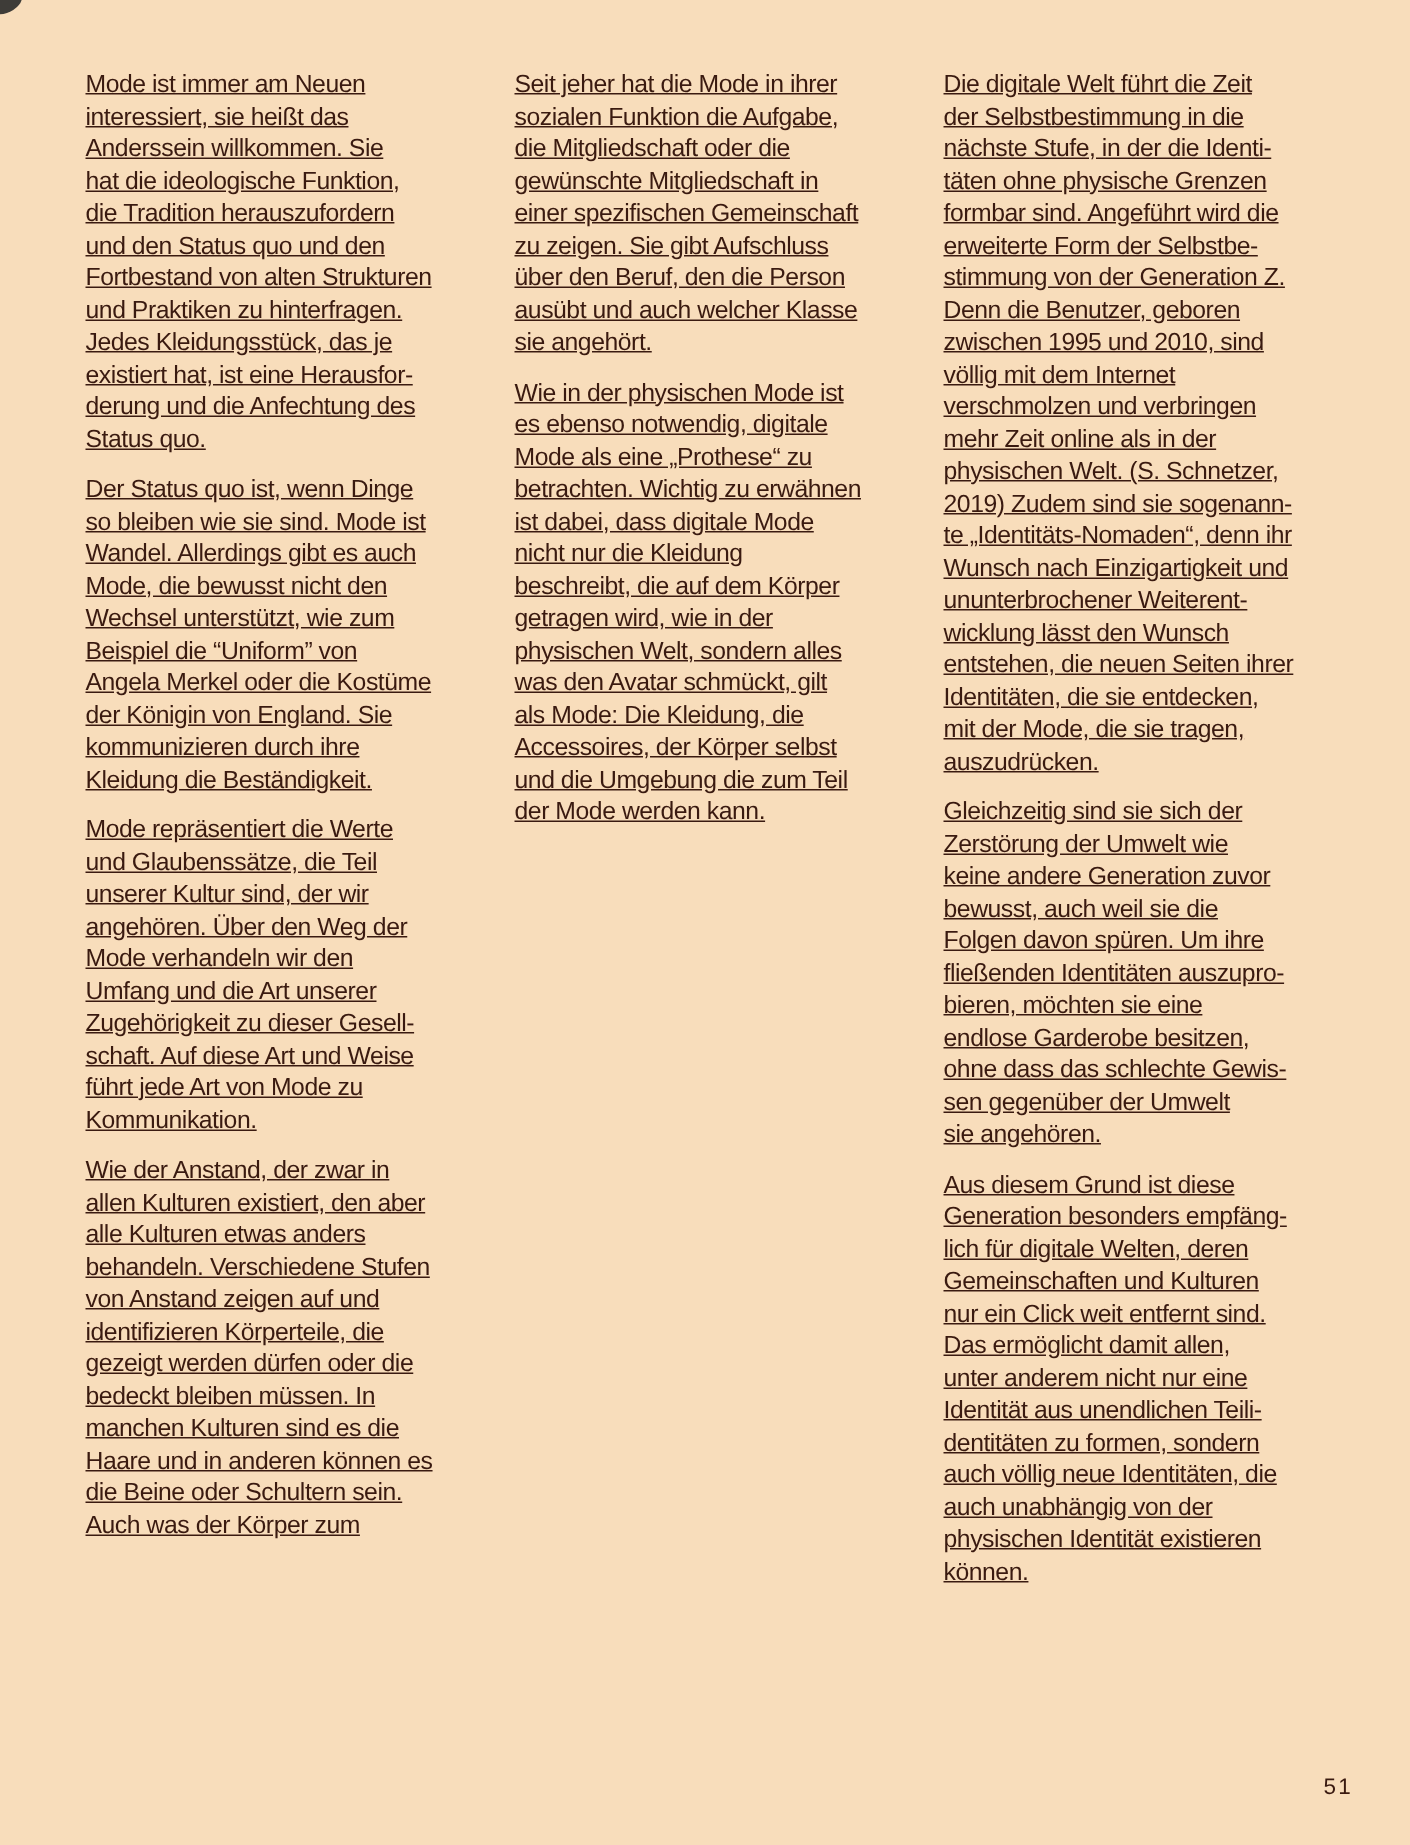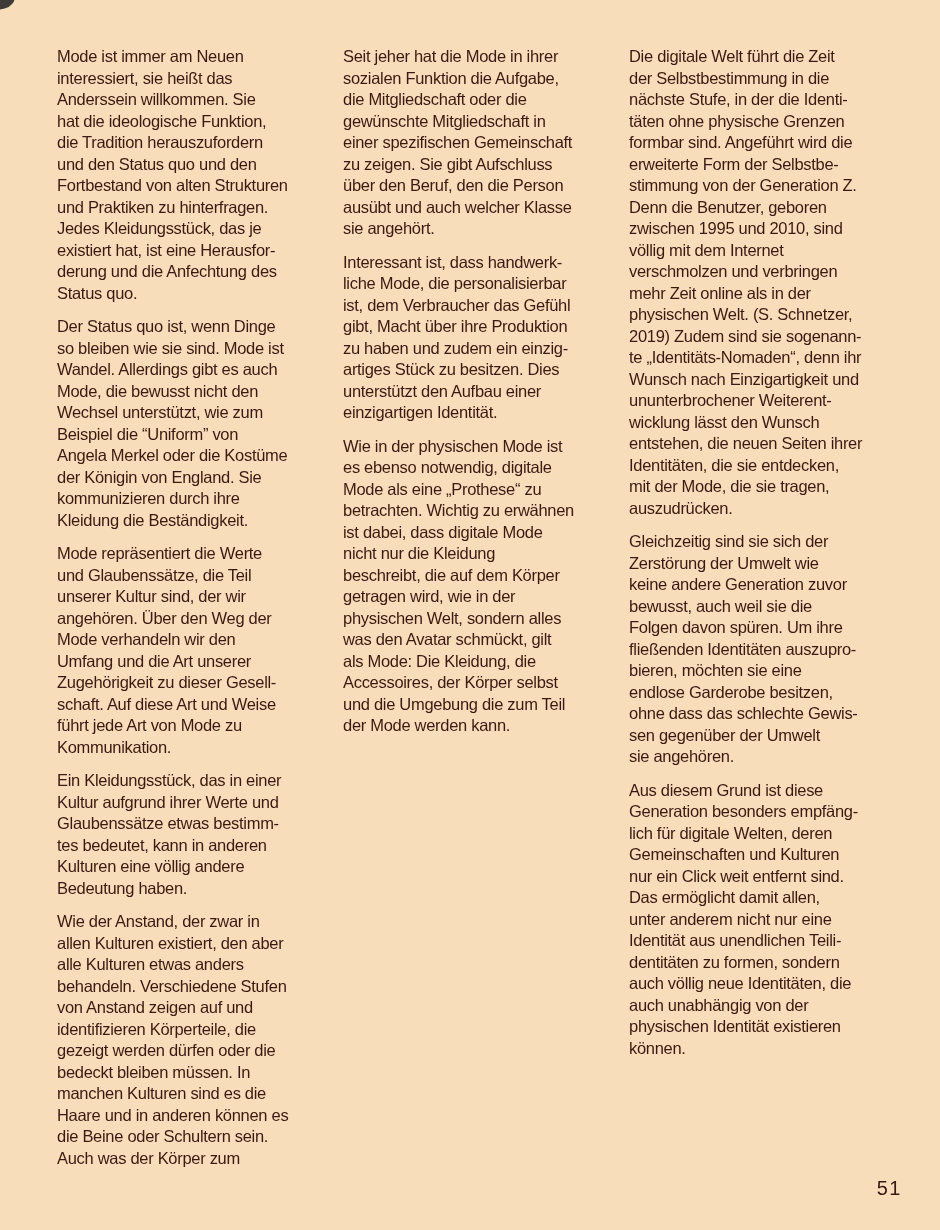"Mode ist immer am Neuen" .columns { text-decoration: none -> underline }
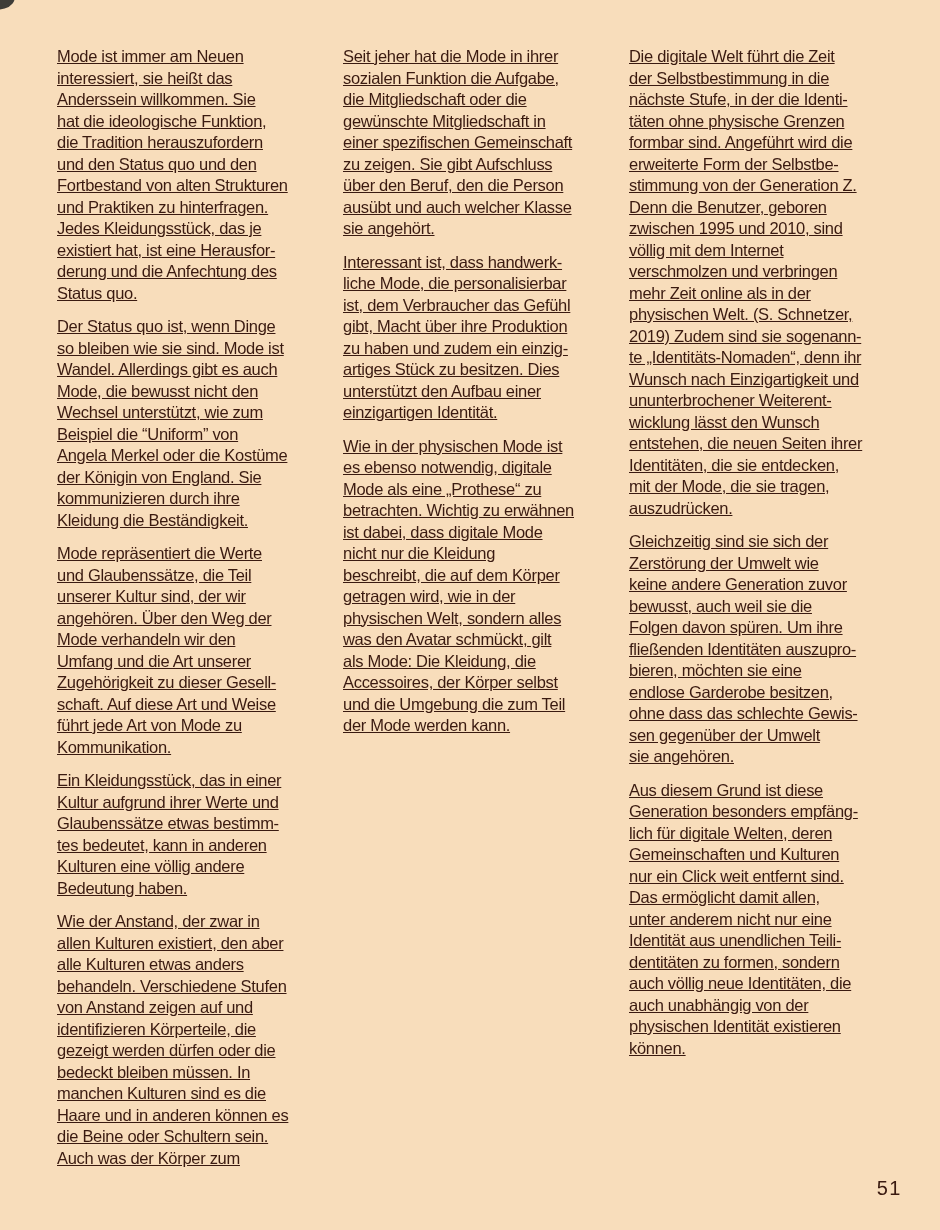"Interessant ist, dass handwerk-" p { html: <p>Interessant ist, dass handwerk- liche Mode, die personalisierbar ist, dem Verbraucher das Gefühl gibt, Macht über ihre Produktion zu haben und zudem ein einzig- artiges Stück zu besitzen. Dies unterstützt den Aufbau einer einzigartigen Identität.</p> -> none }
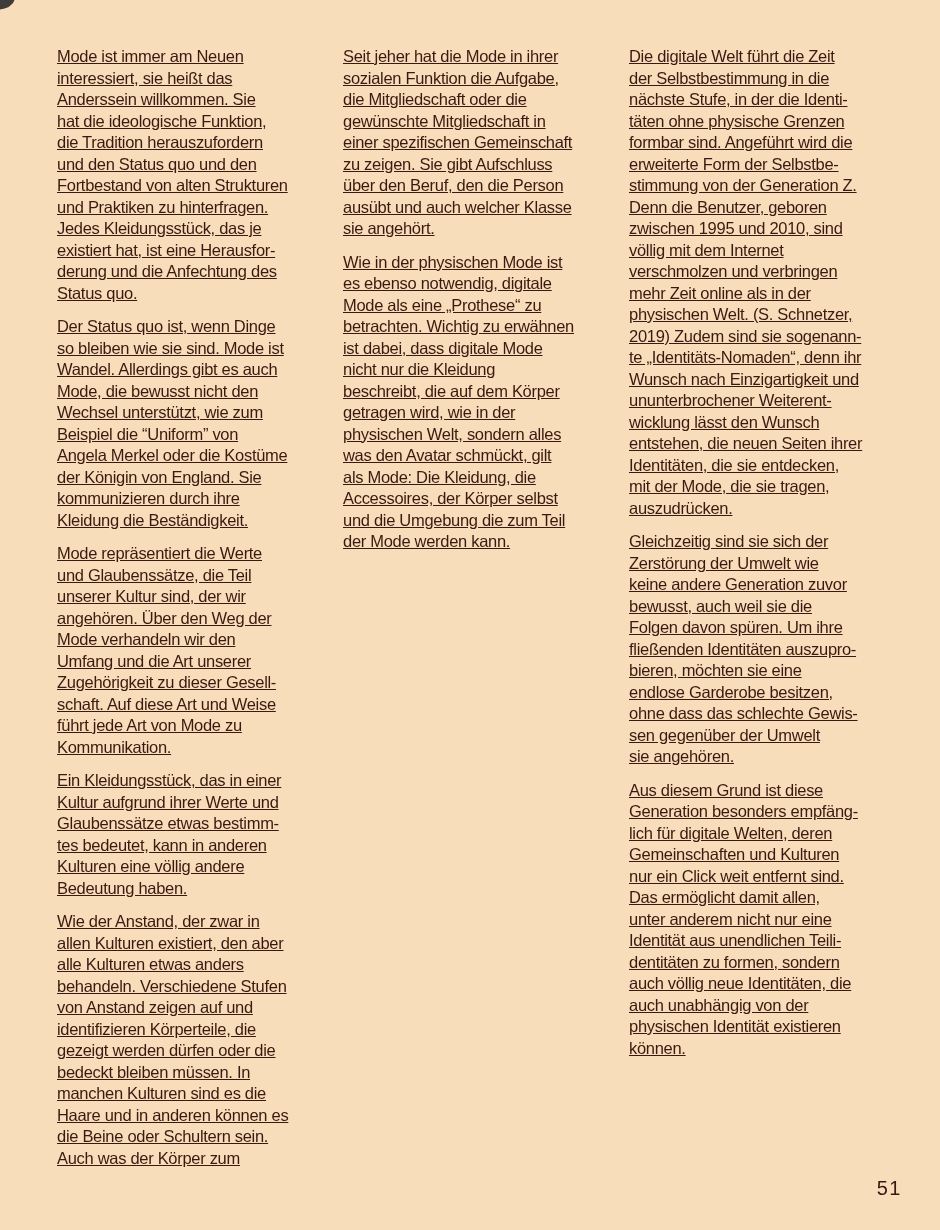"Ein Kleidungsstück, das in einer" p { html: <p>Ein Kleidungsstück, das in einer Kultur aufgrund ihrer Werte und Glaubenssätze etwas bestimm- tes bedeutet, kann in anderen Kulturen eine völlig andere Bedeutung haben.</p> -> none }
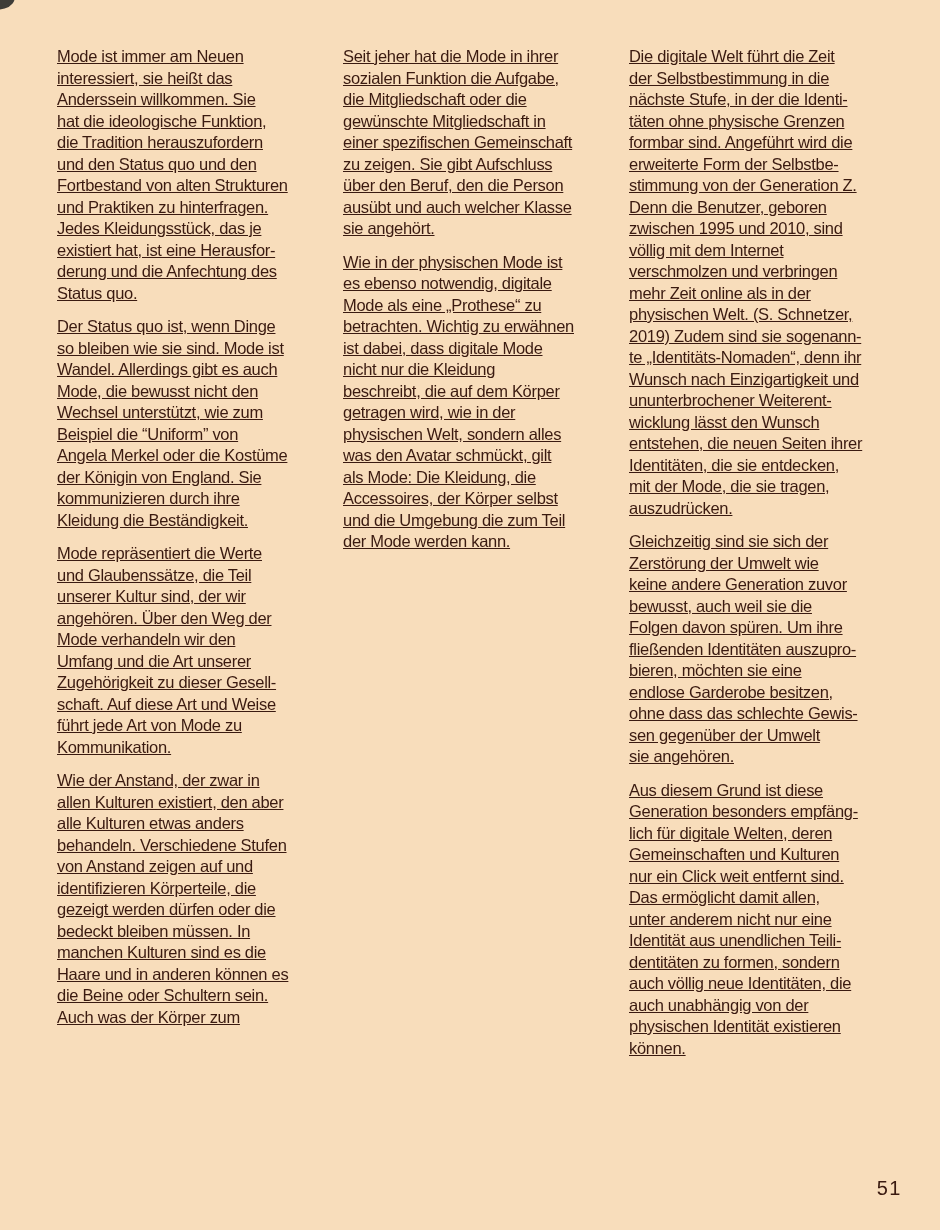"51" .page-number { font-size: 20px -> 15px }
